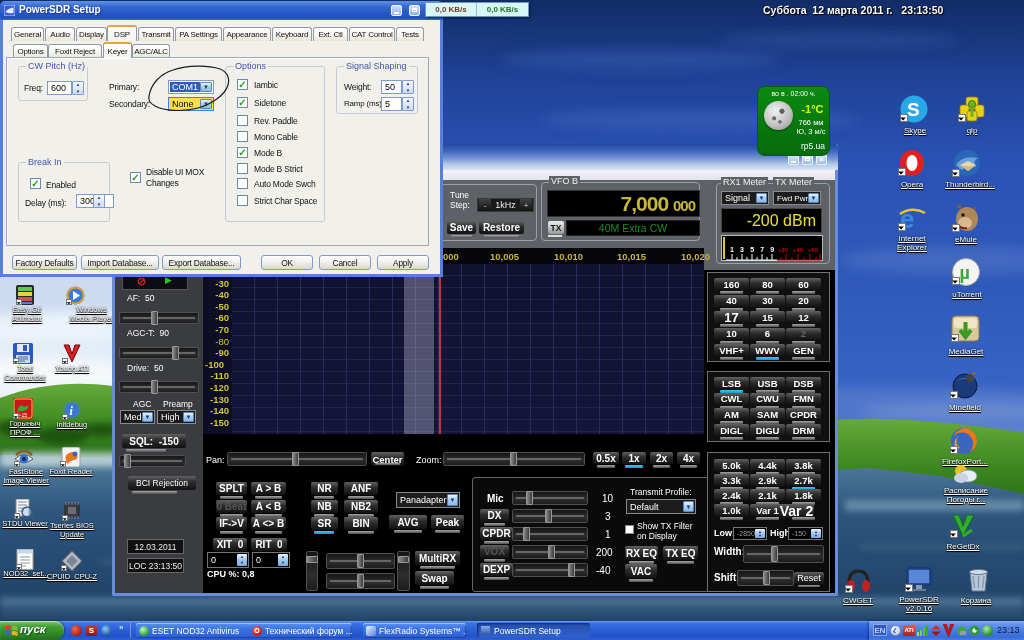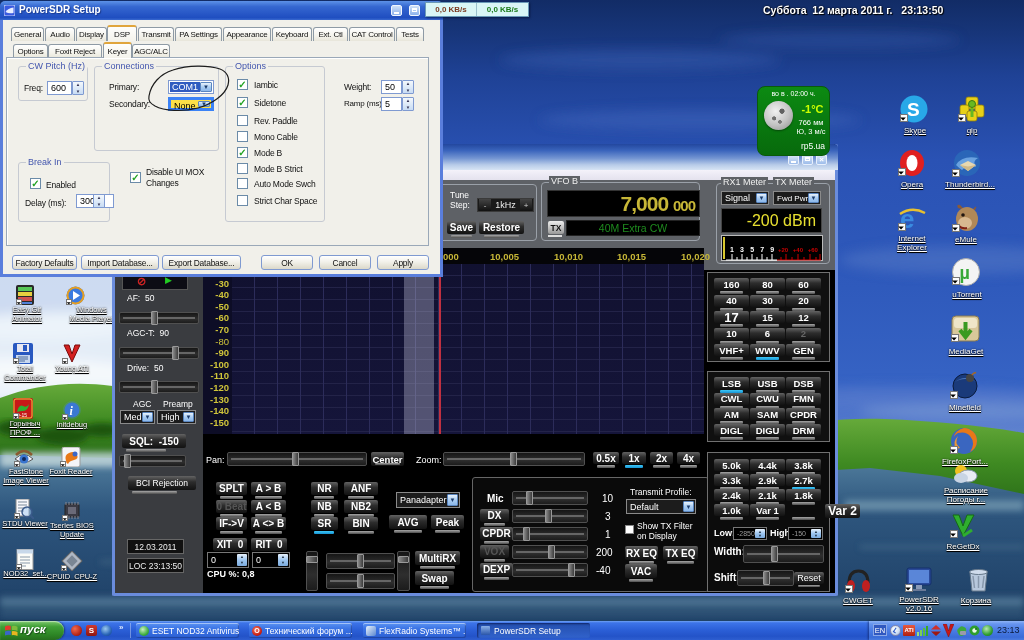"Connections" div.gb { html: <div> <div>Connections</div> </div> -> none }
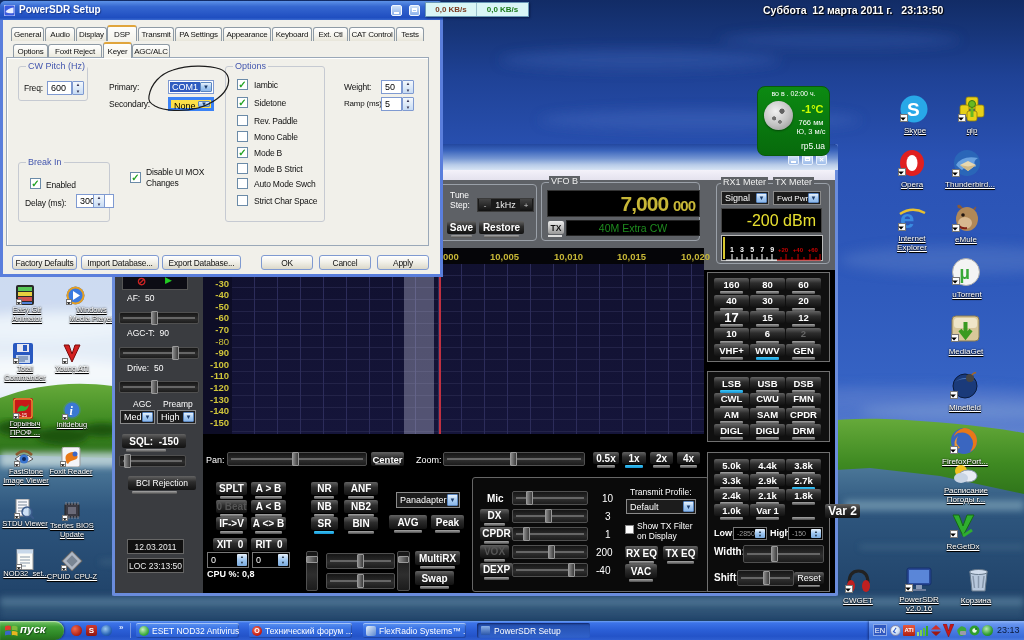"Signal Shaping" div.gb { html: none -> <div> <div>Signal Shaping</div> </div> }
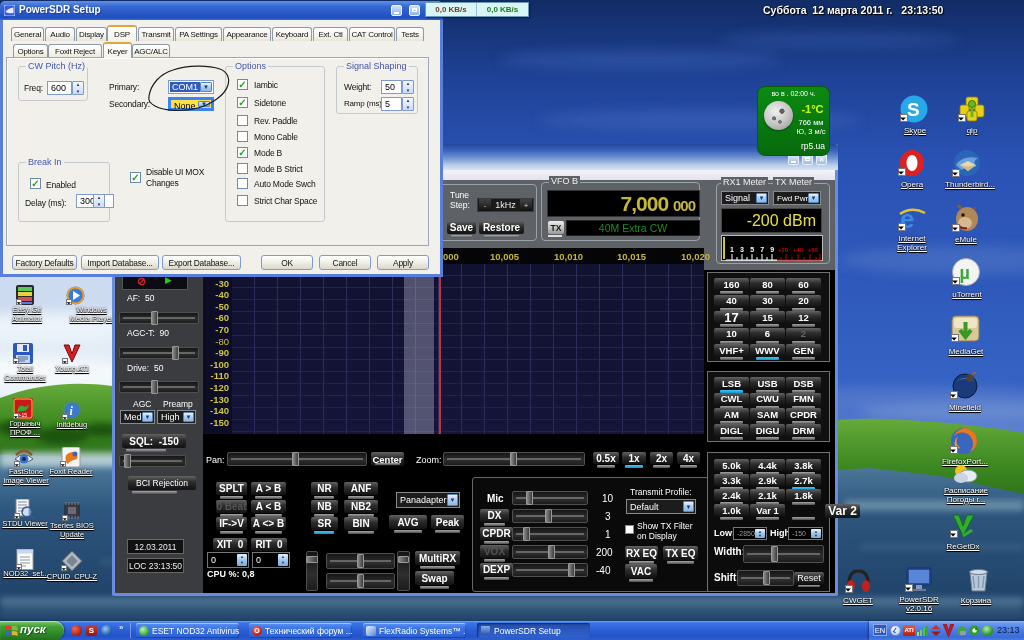"None" div.a { border: 3px solid #3b82f6 -> 1px solid #3b82f6 }
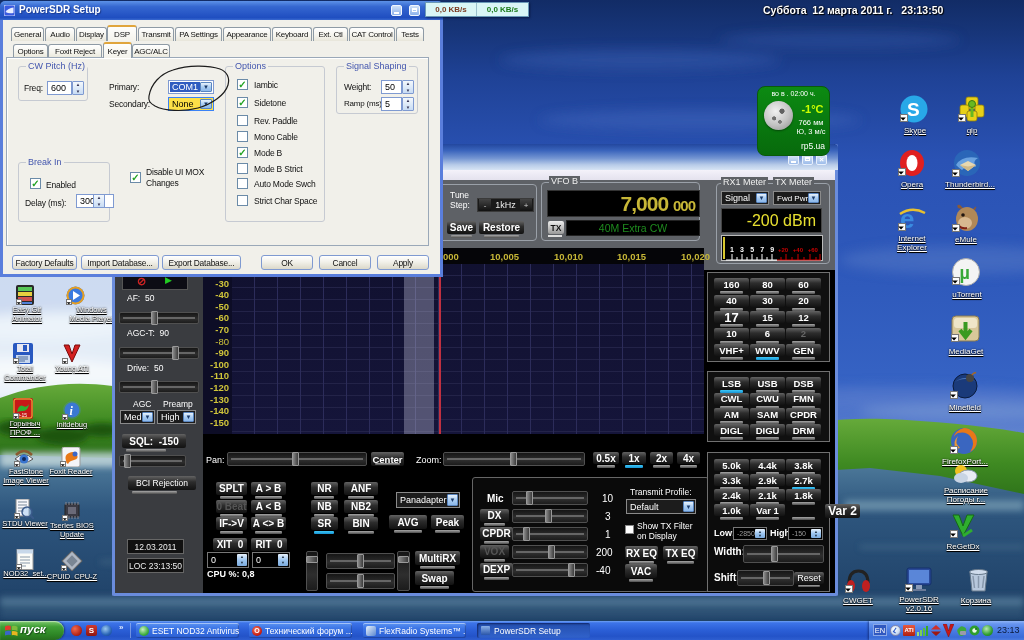"-100" span.a { text-align: right -> none }
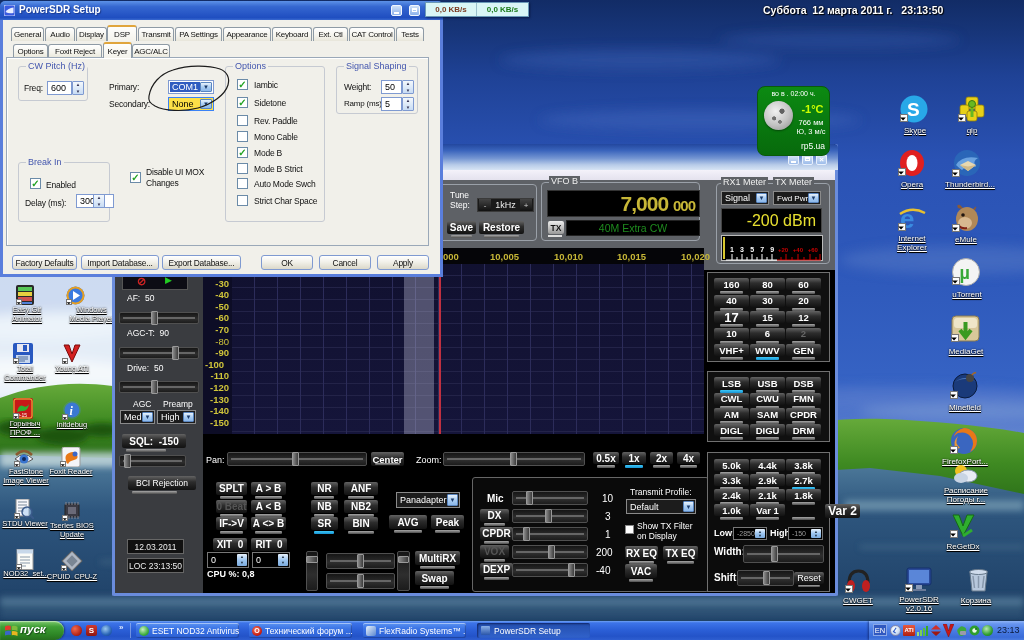"Var 2" div.b { font-size: 12px -> 14px; left: 710px -> 664px }
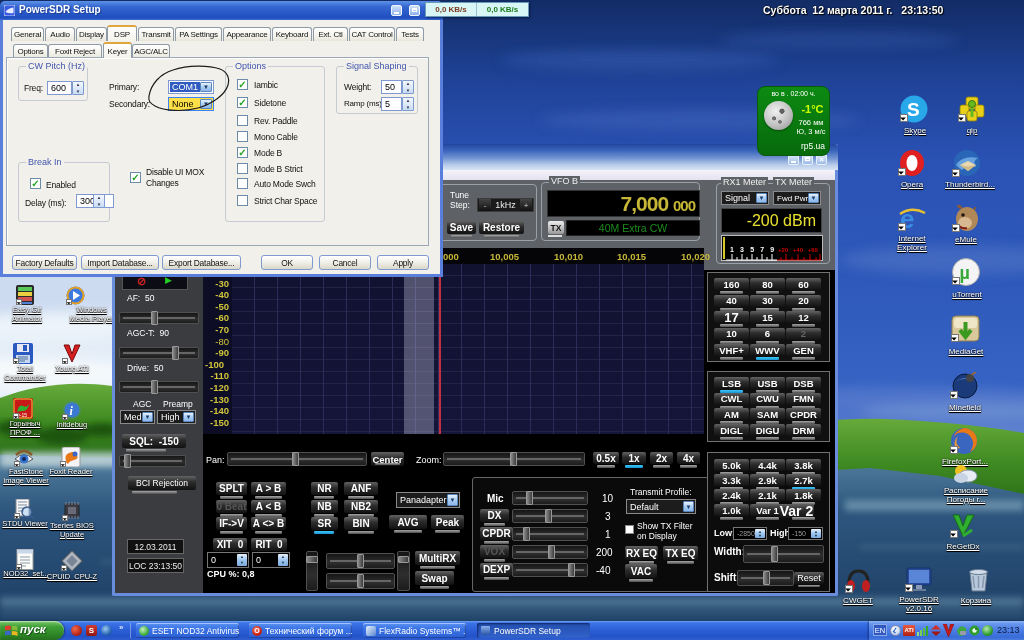"ESET NOD32 Antivirus" div.a { width: 103px -> 125px }
